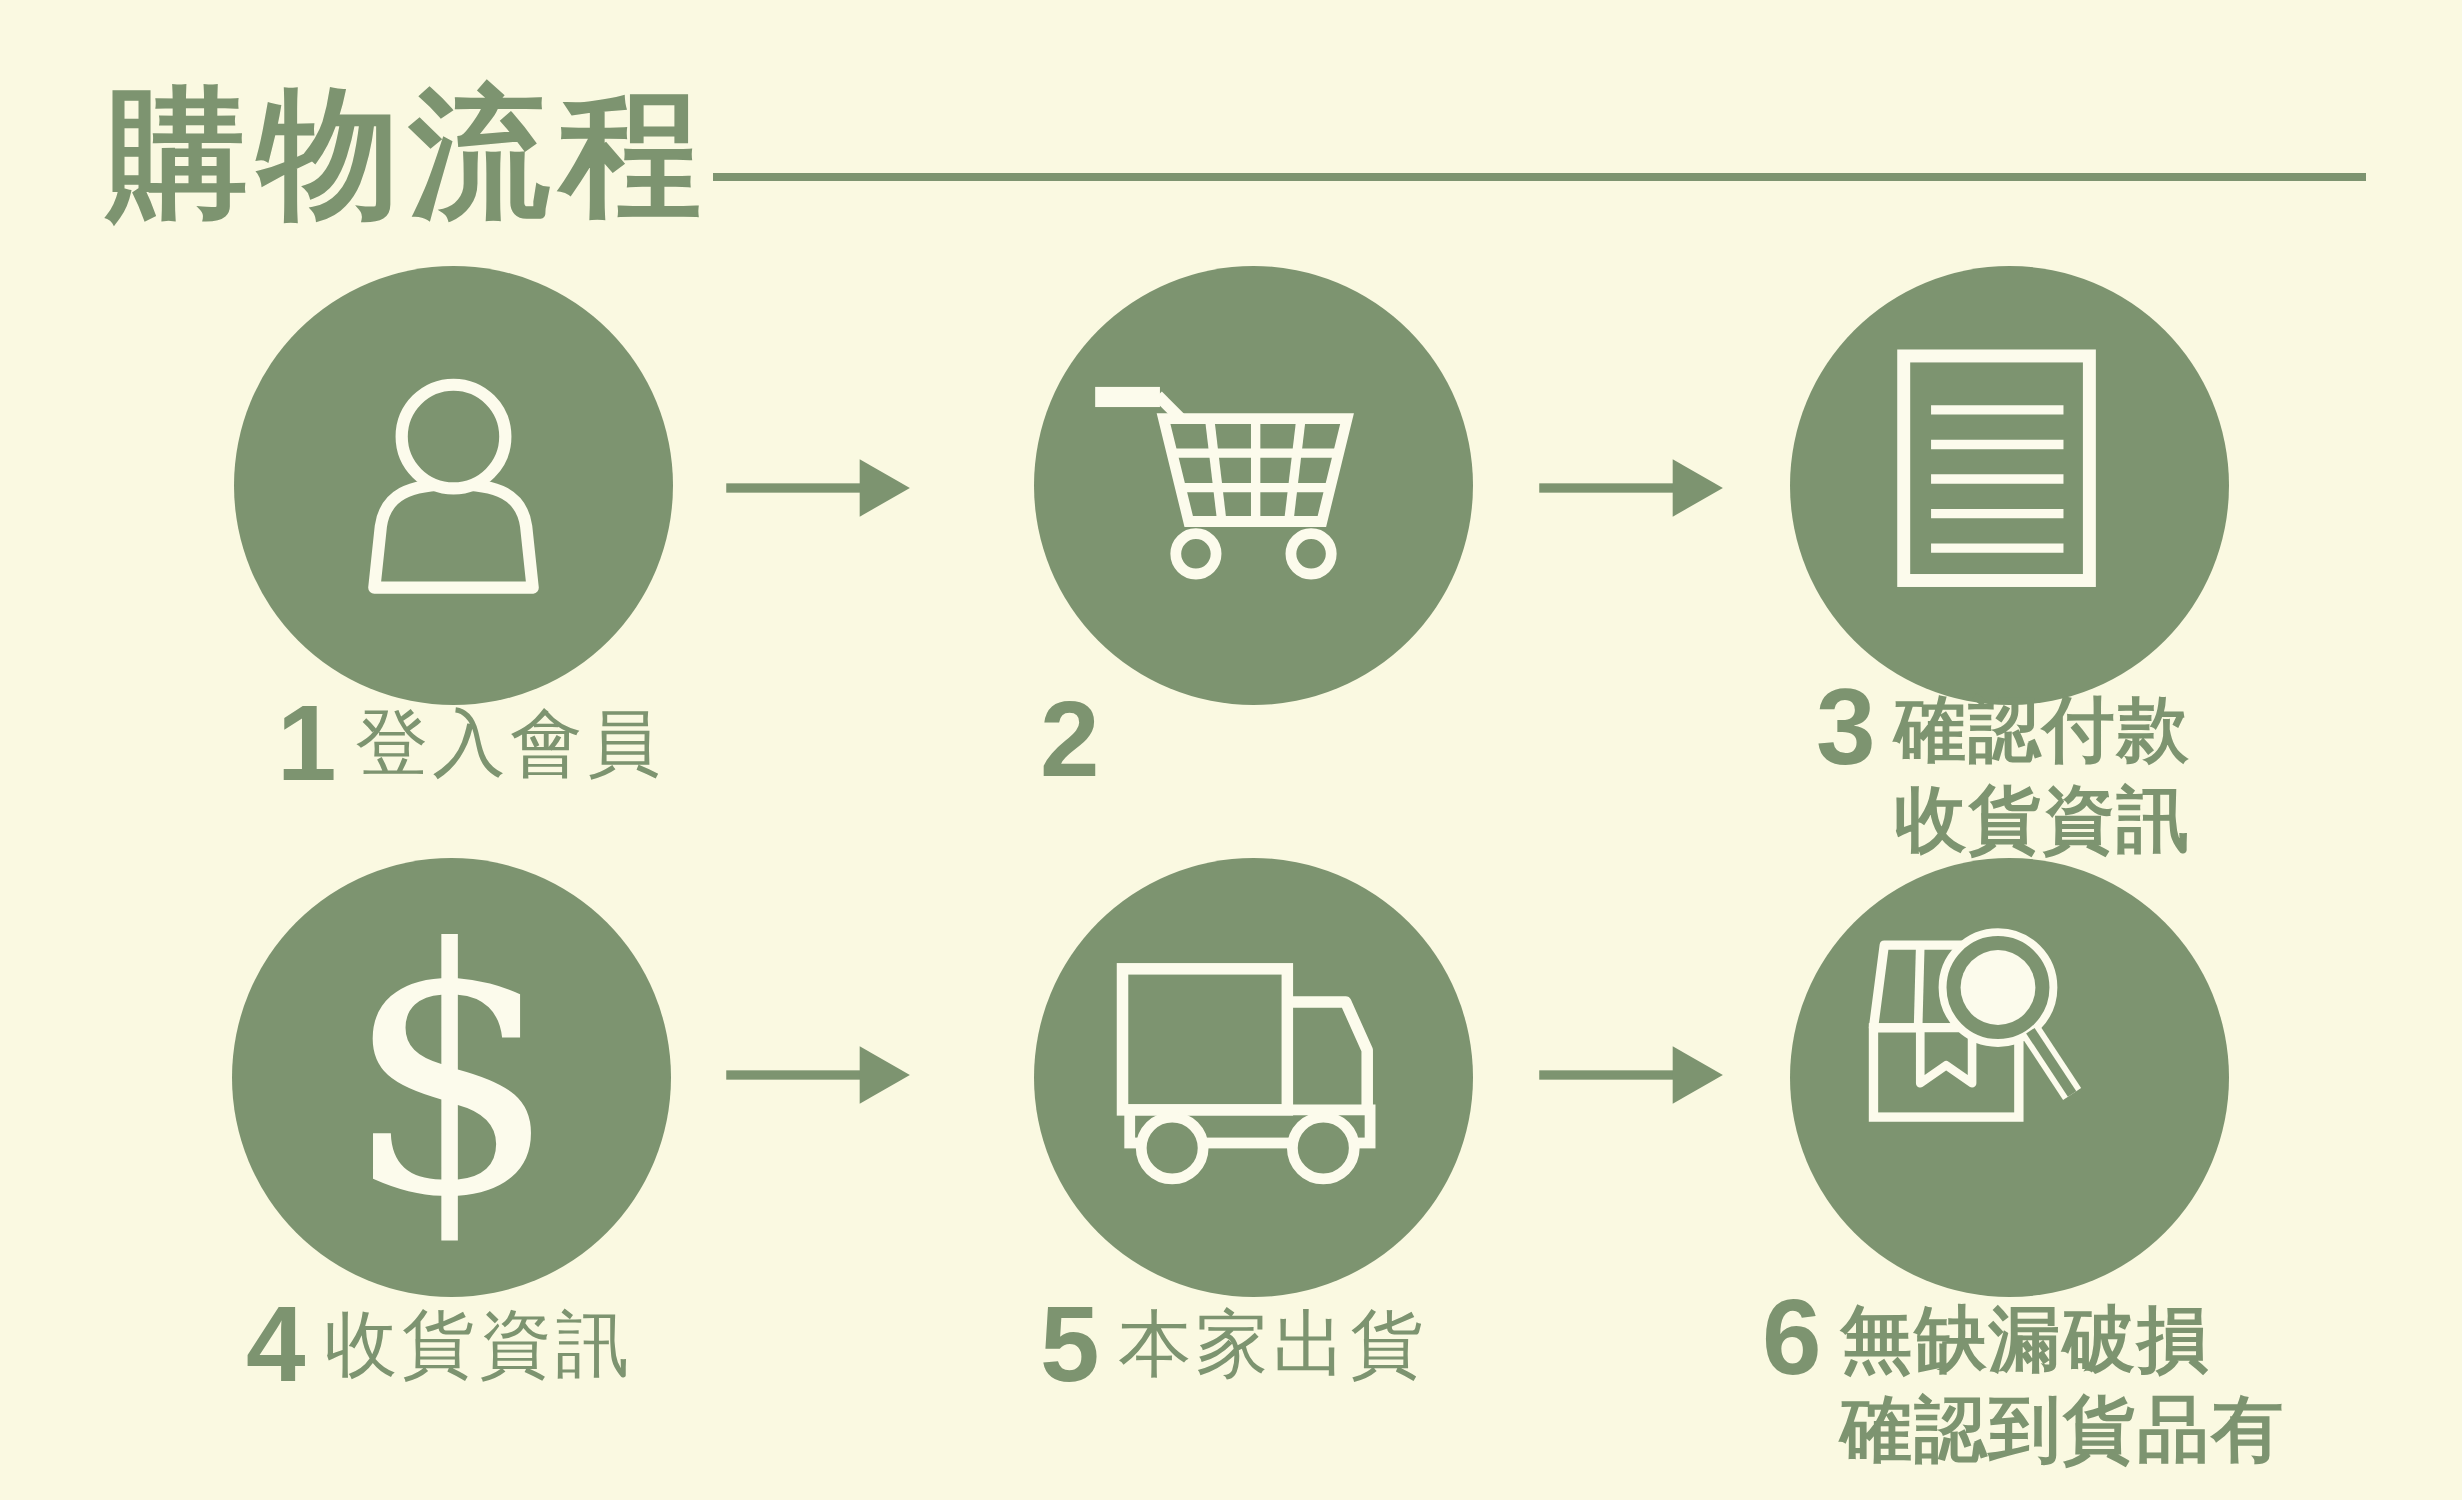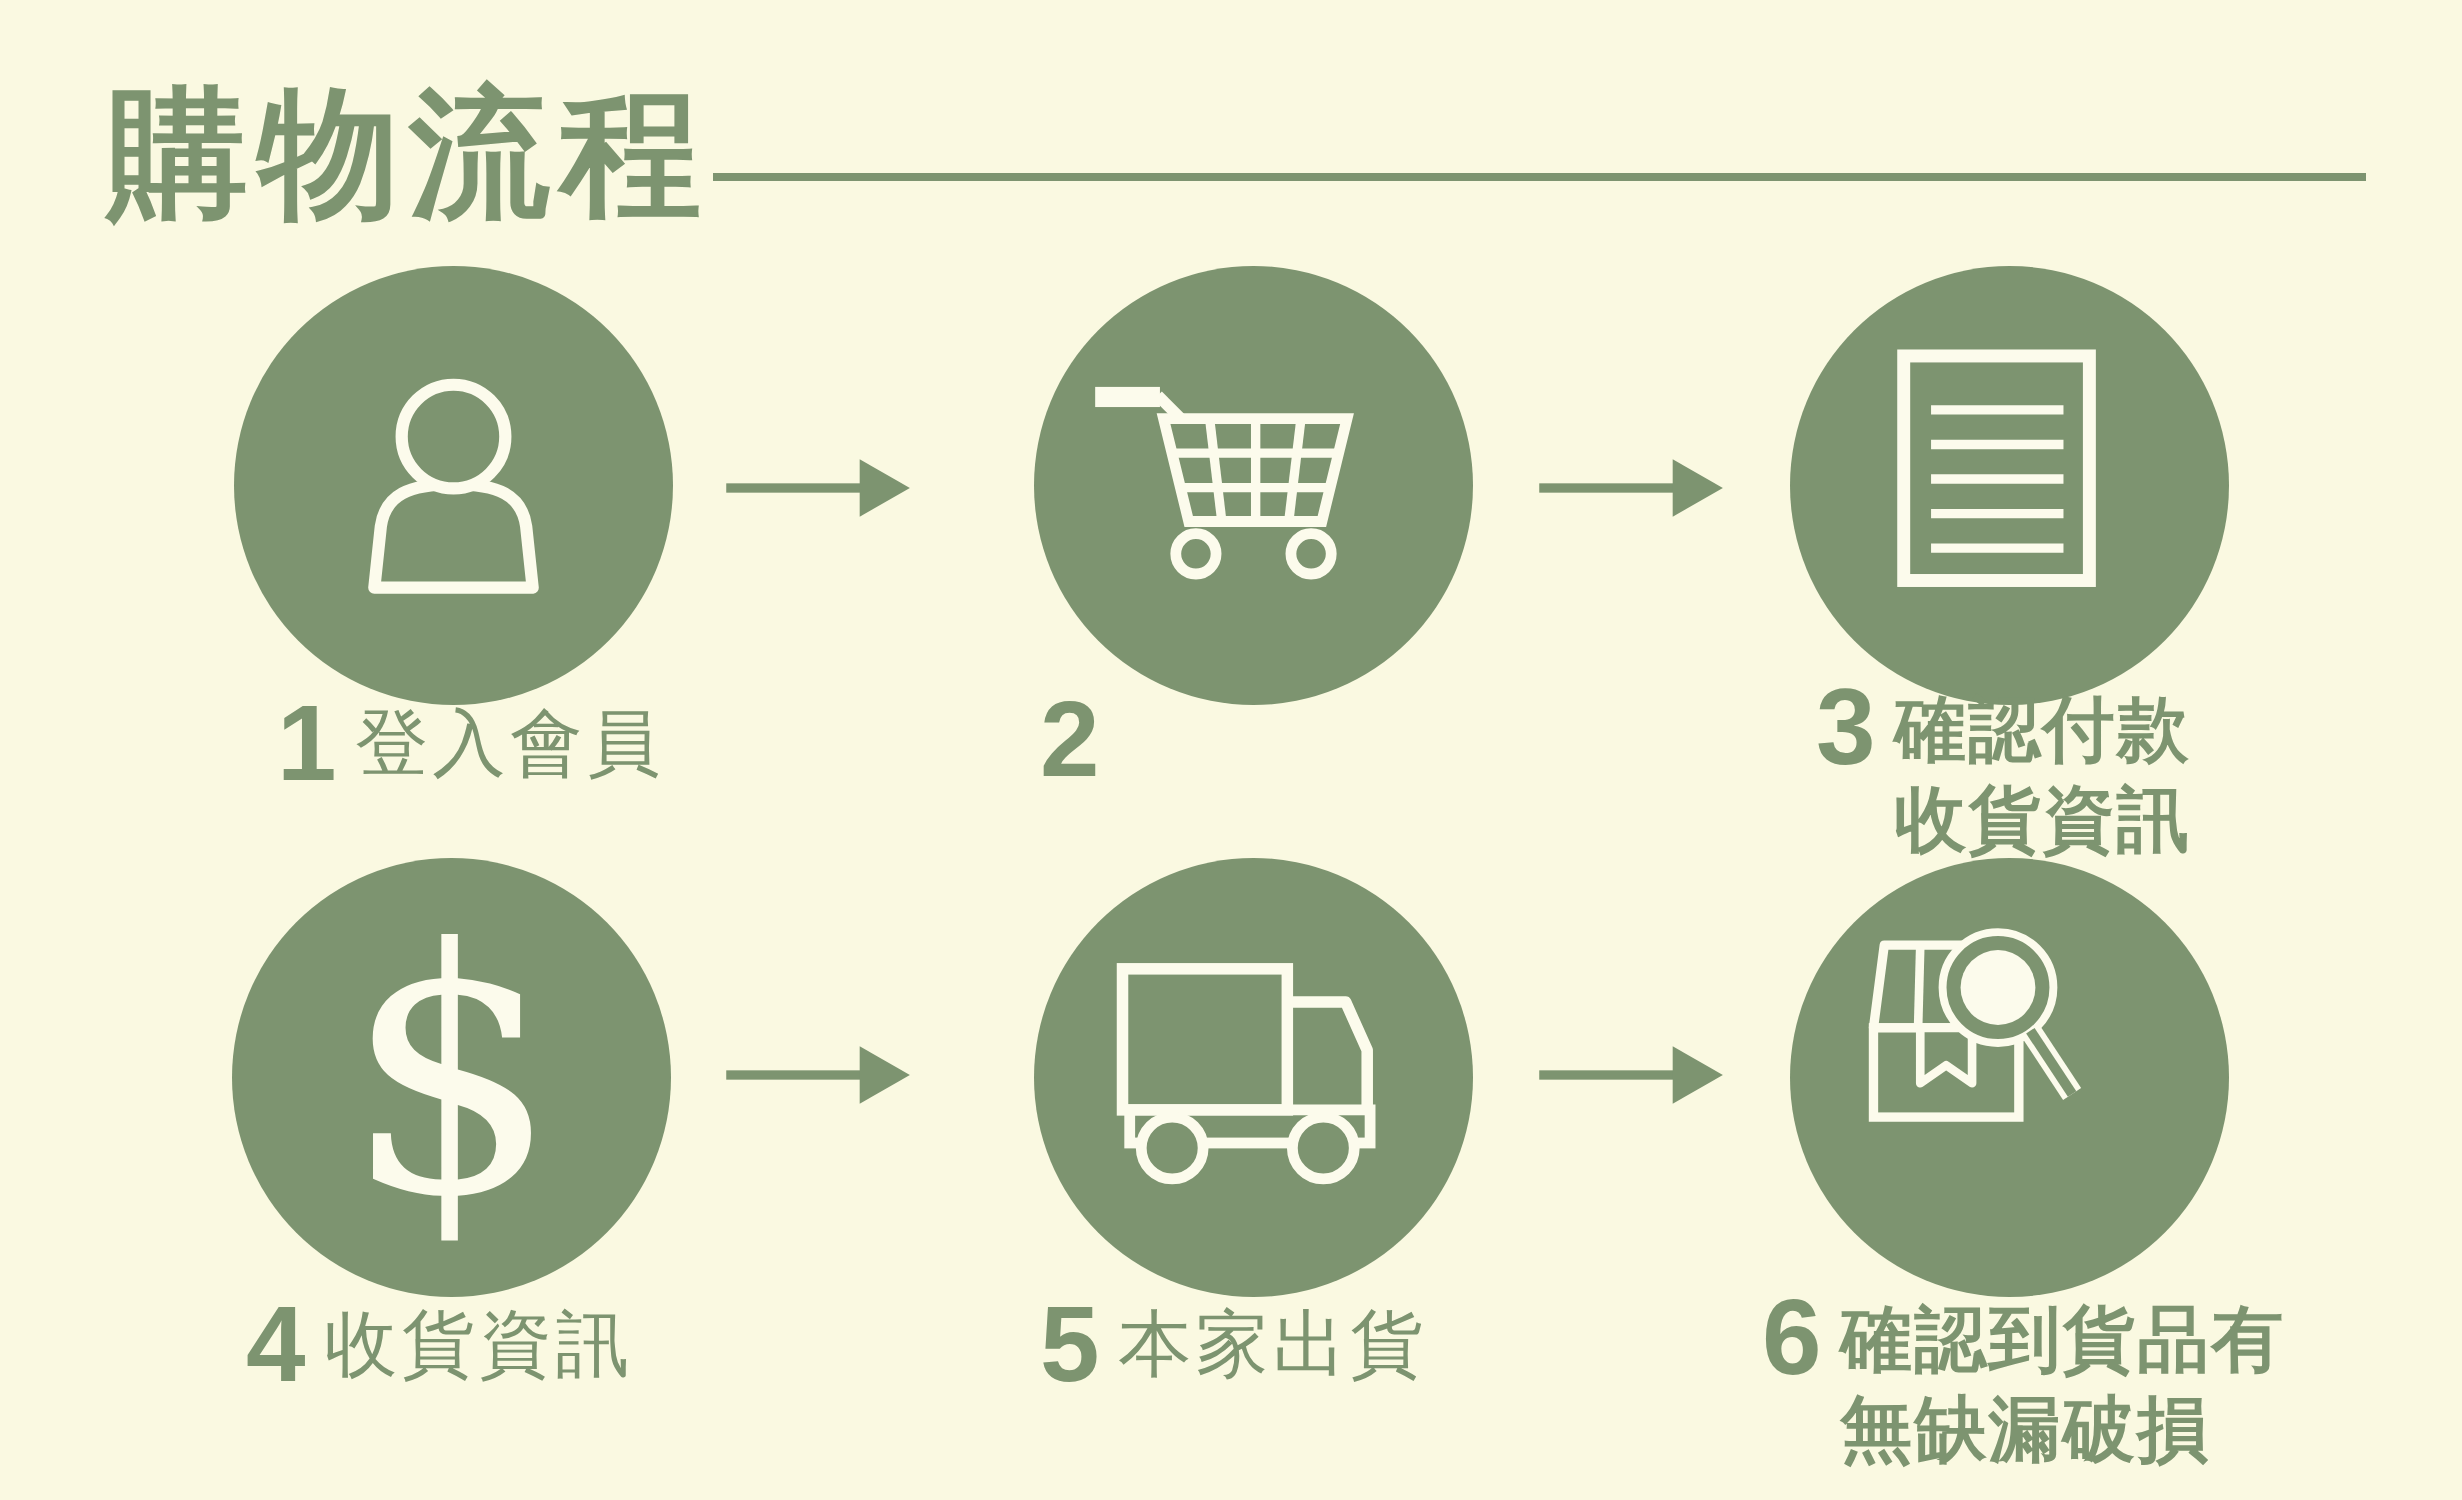"確認到貨品有" div { order: before "無缺漏破損" -> after "無缺漏破損" }
